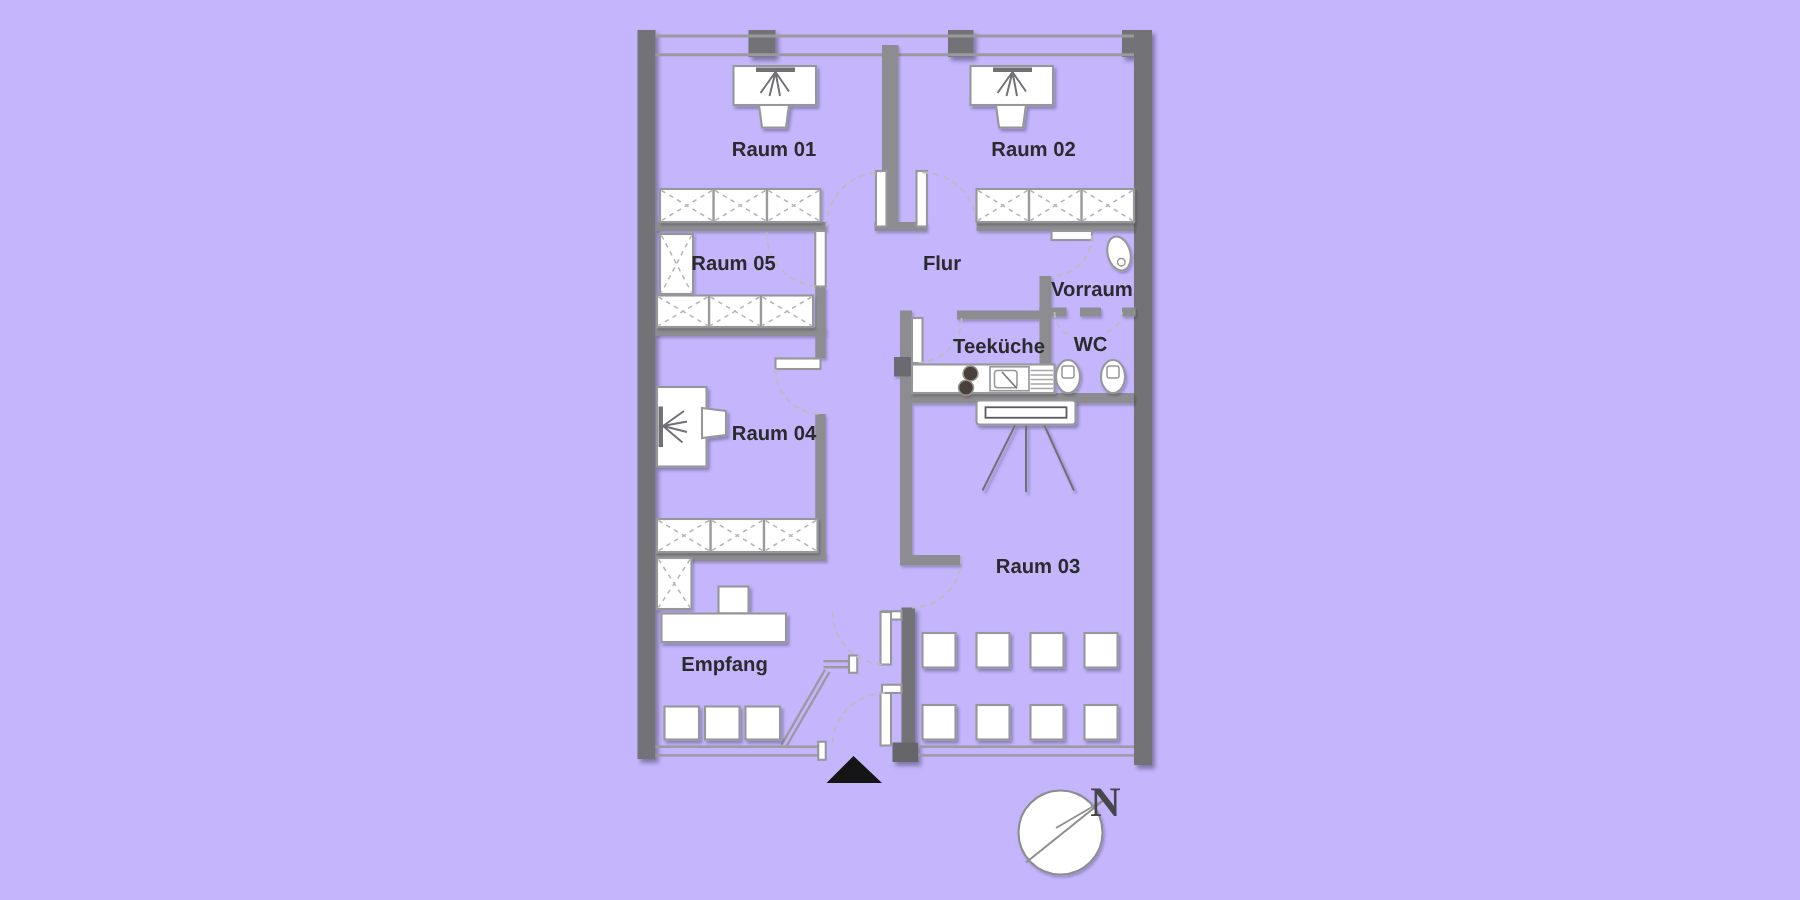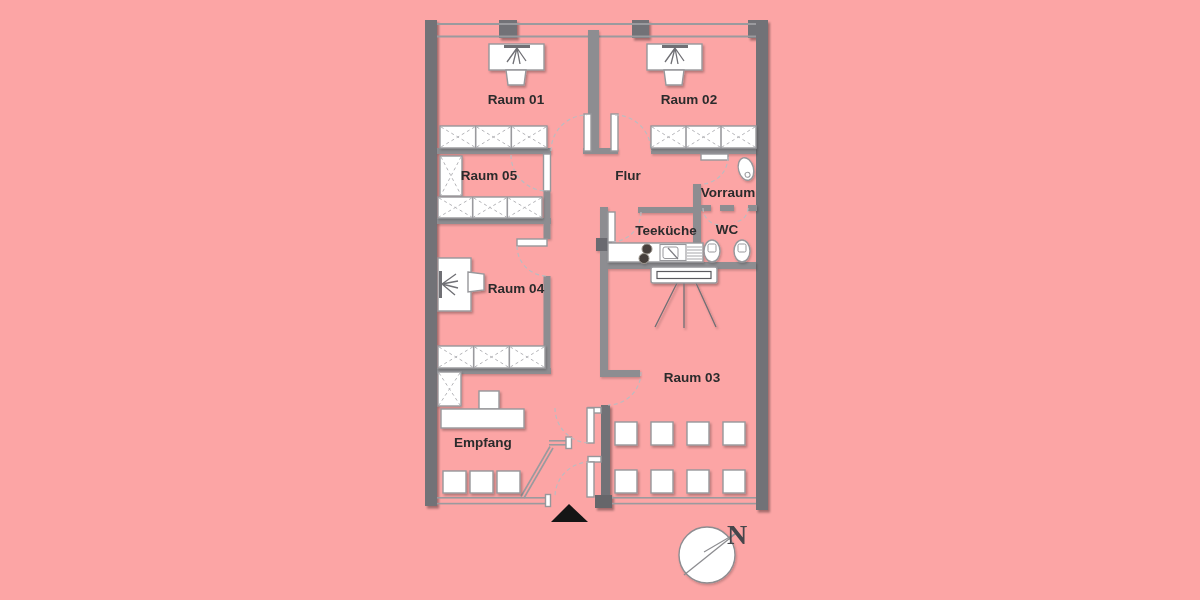"Raum 01" .canvas { background: #fca5a5 -> #c4b5fd }
